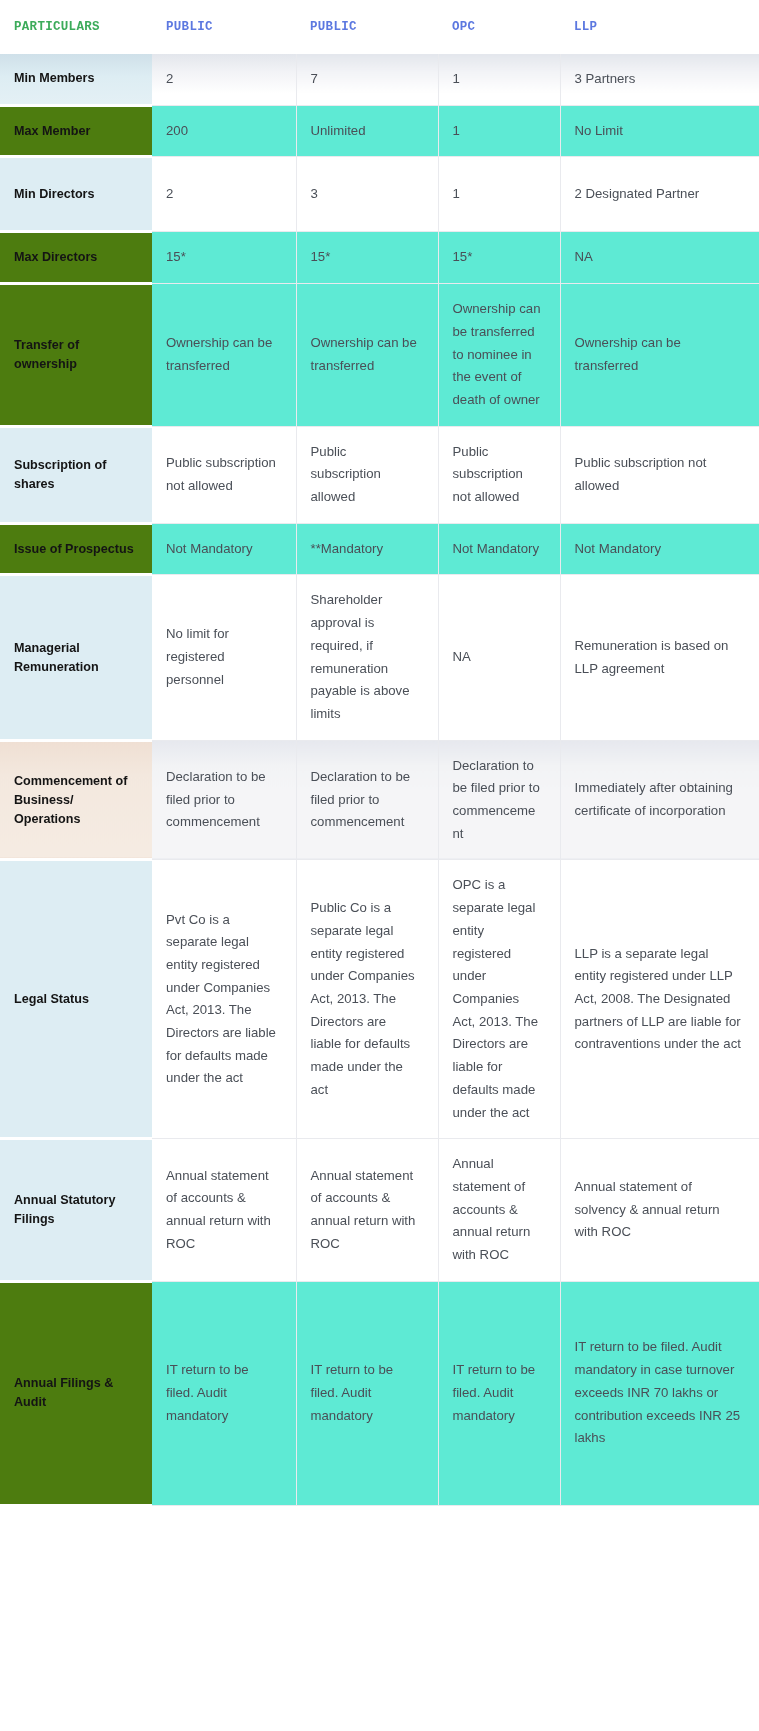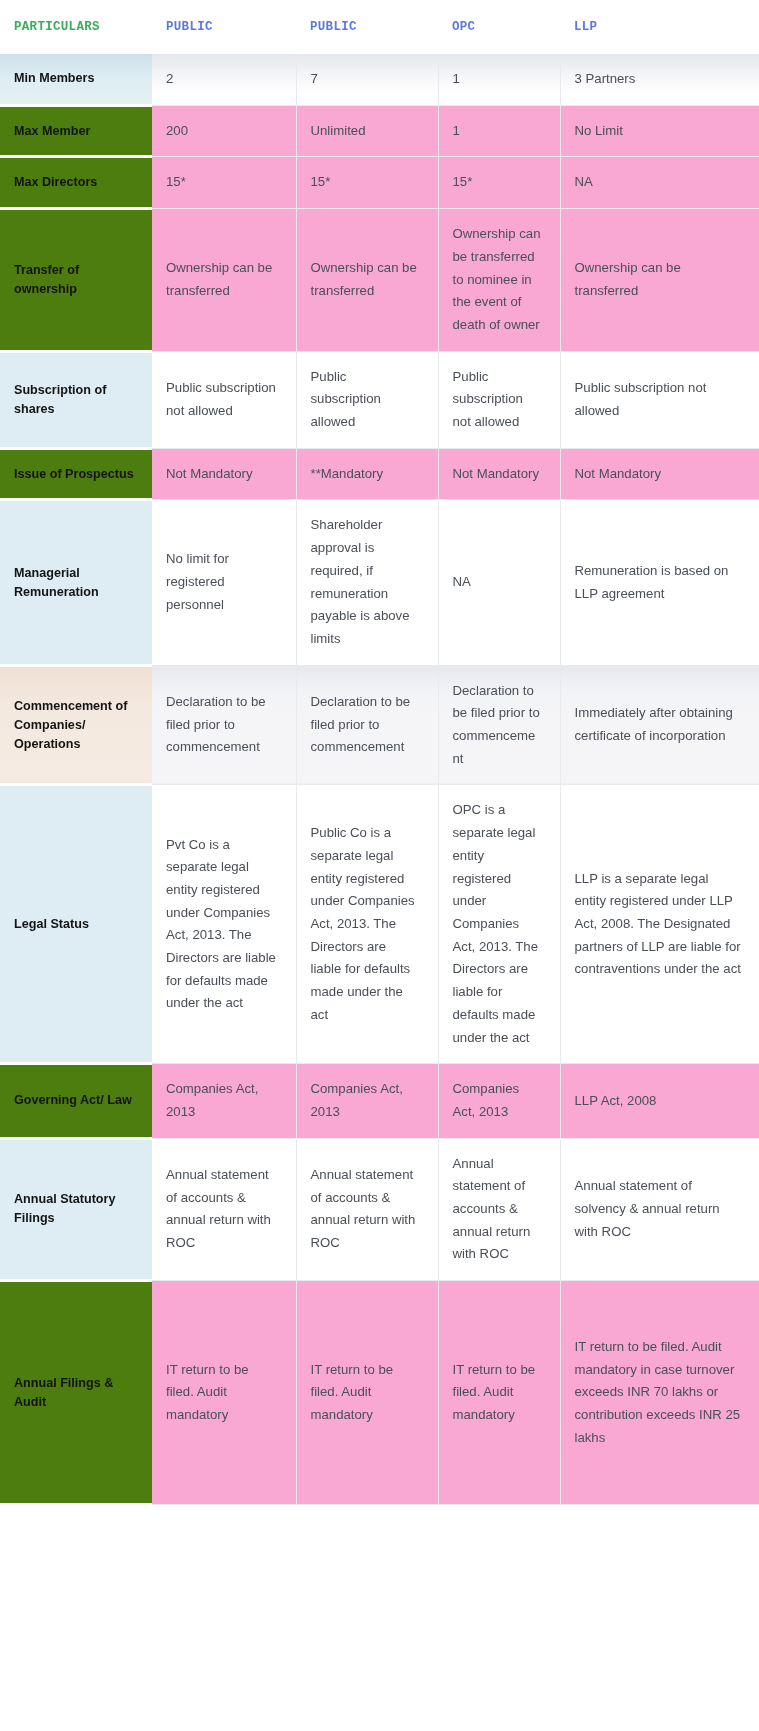"200" tr.peach td.dcell { background: #f9a8d4 -> #5eead4 }
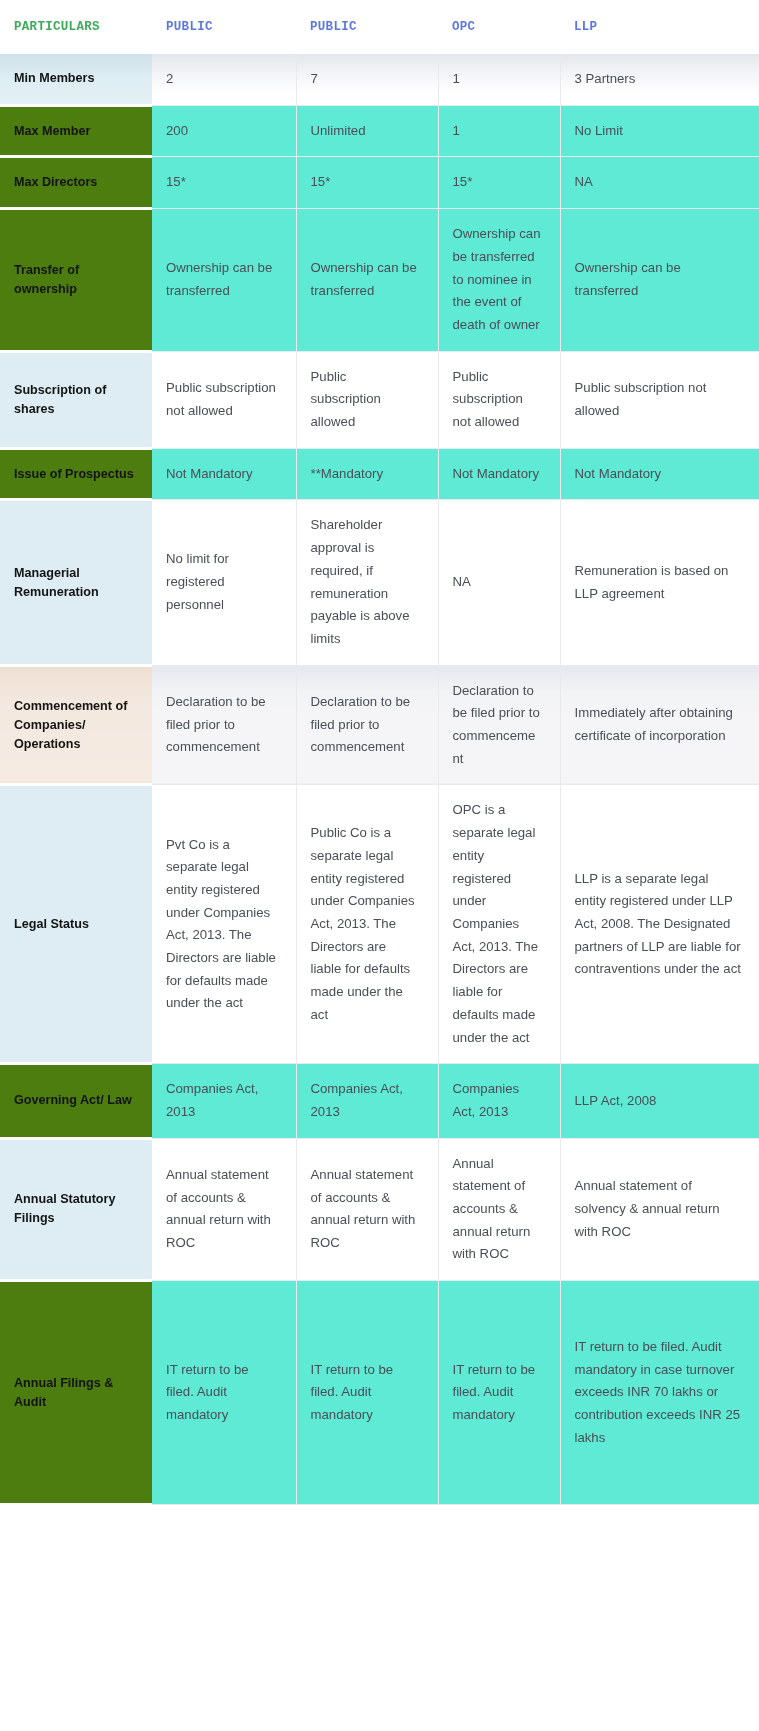"Min Directors" tr.blue { html: none -> <tr> <td>Min Directors</td> <td>2</td> <td>3</td> <td>1</td> <td>2 Designated Partner</td> </tr> }
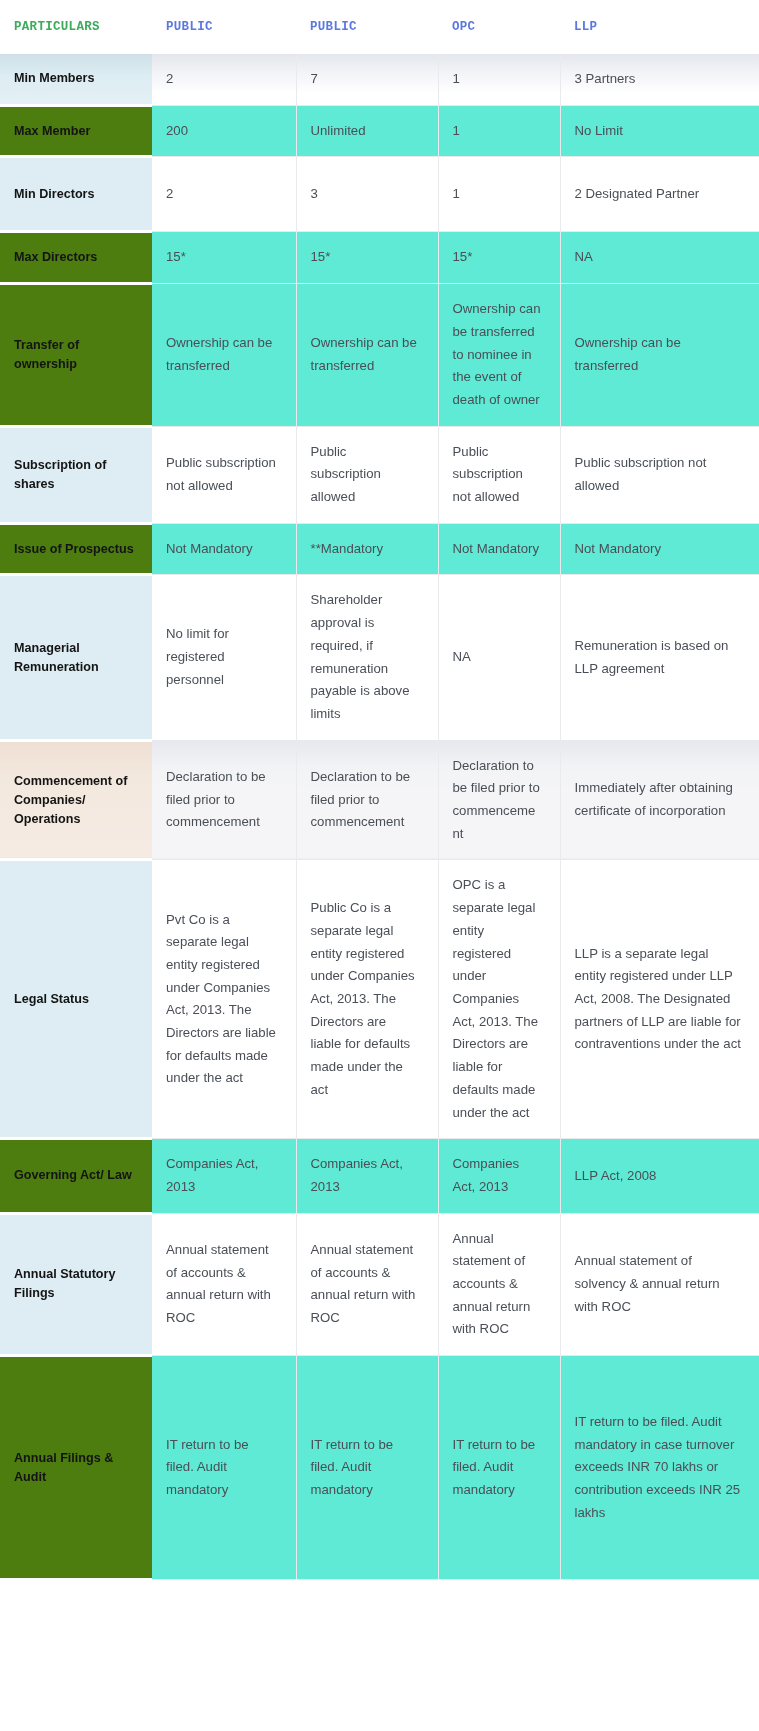"Commencement of Companies/ Operations" td.pcell { text: Companies/ -> Business/ }
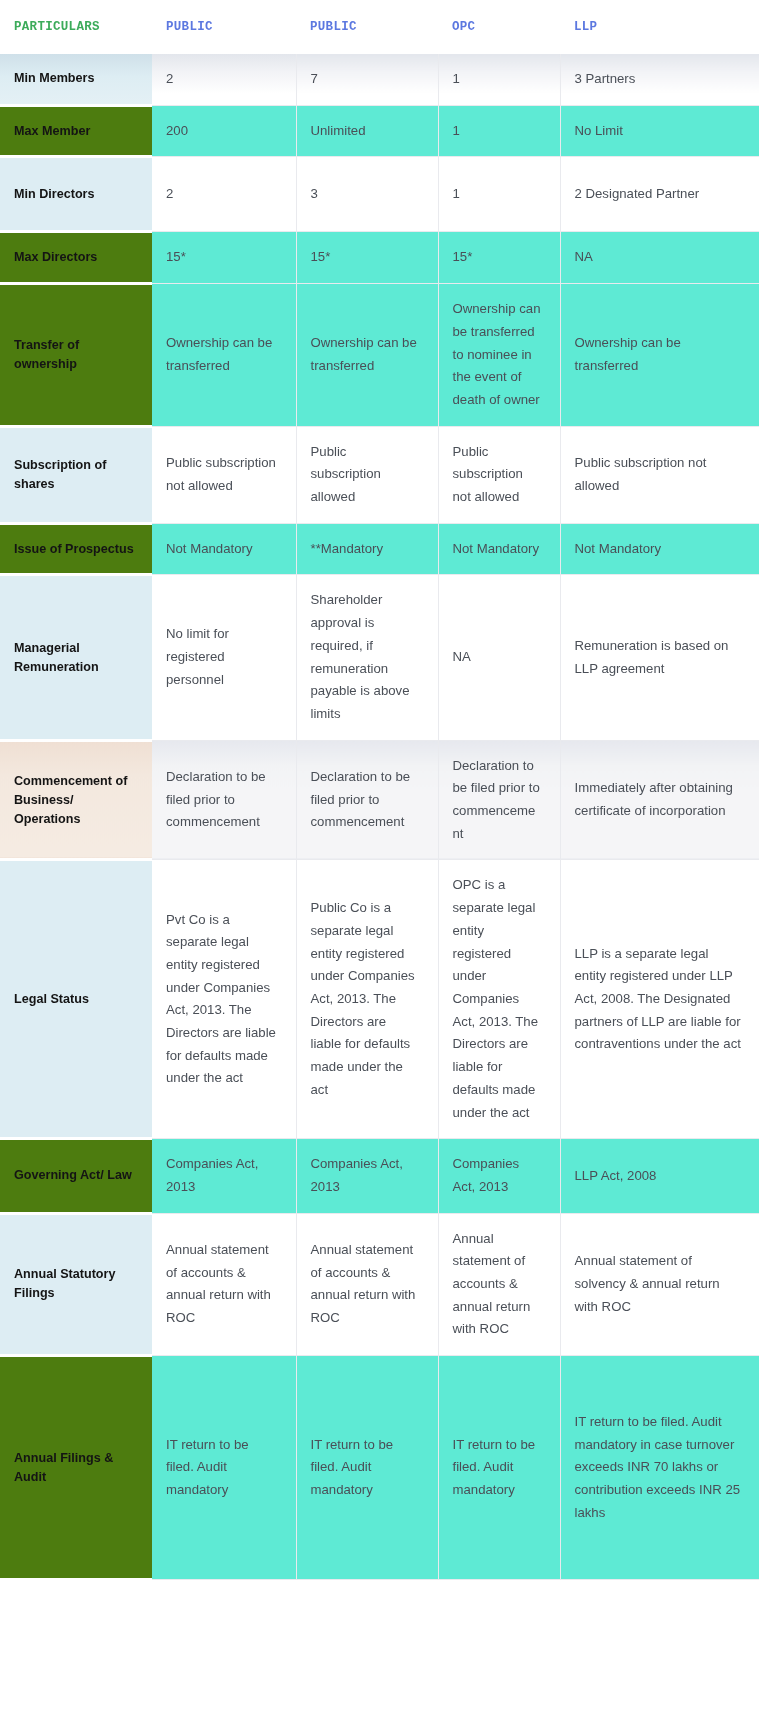"Governing Act/ Law" tr.peach { html: <tr> <td>Governing Act/ Law</td> <td>Companies Act, 2013</td> <td>Companies Act, 2013</td> <td>Companies Act, 2013</td> <td>LLP Act, 2008</td> </tr> -> none }
